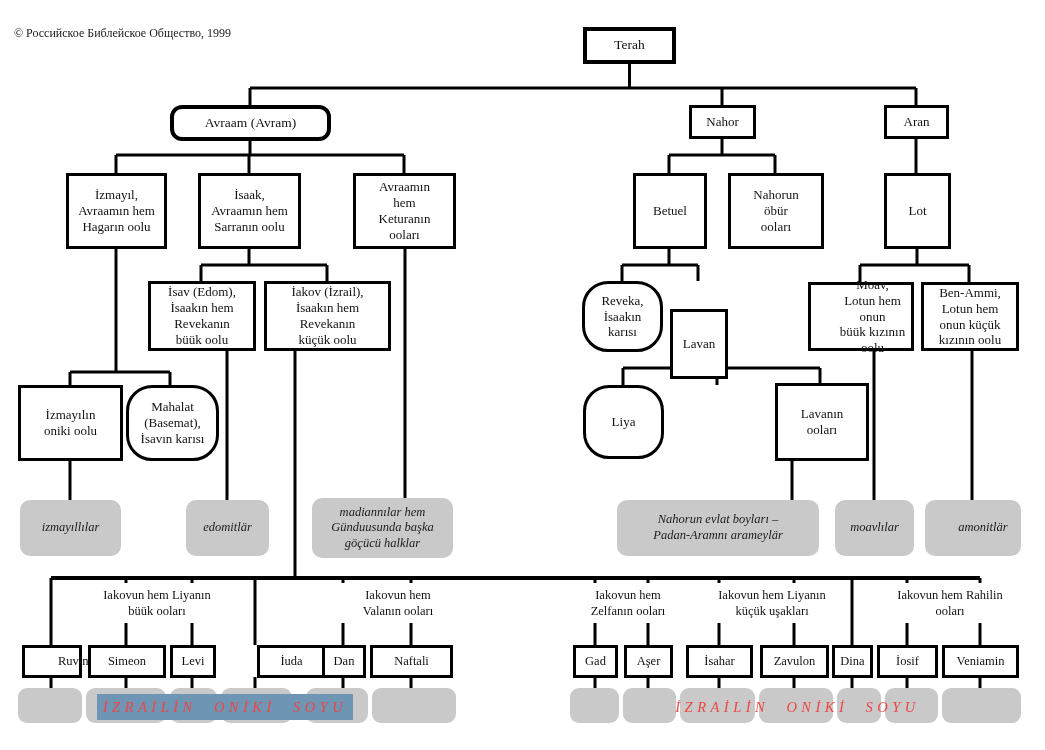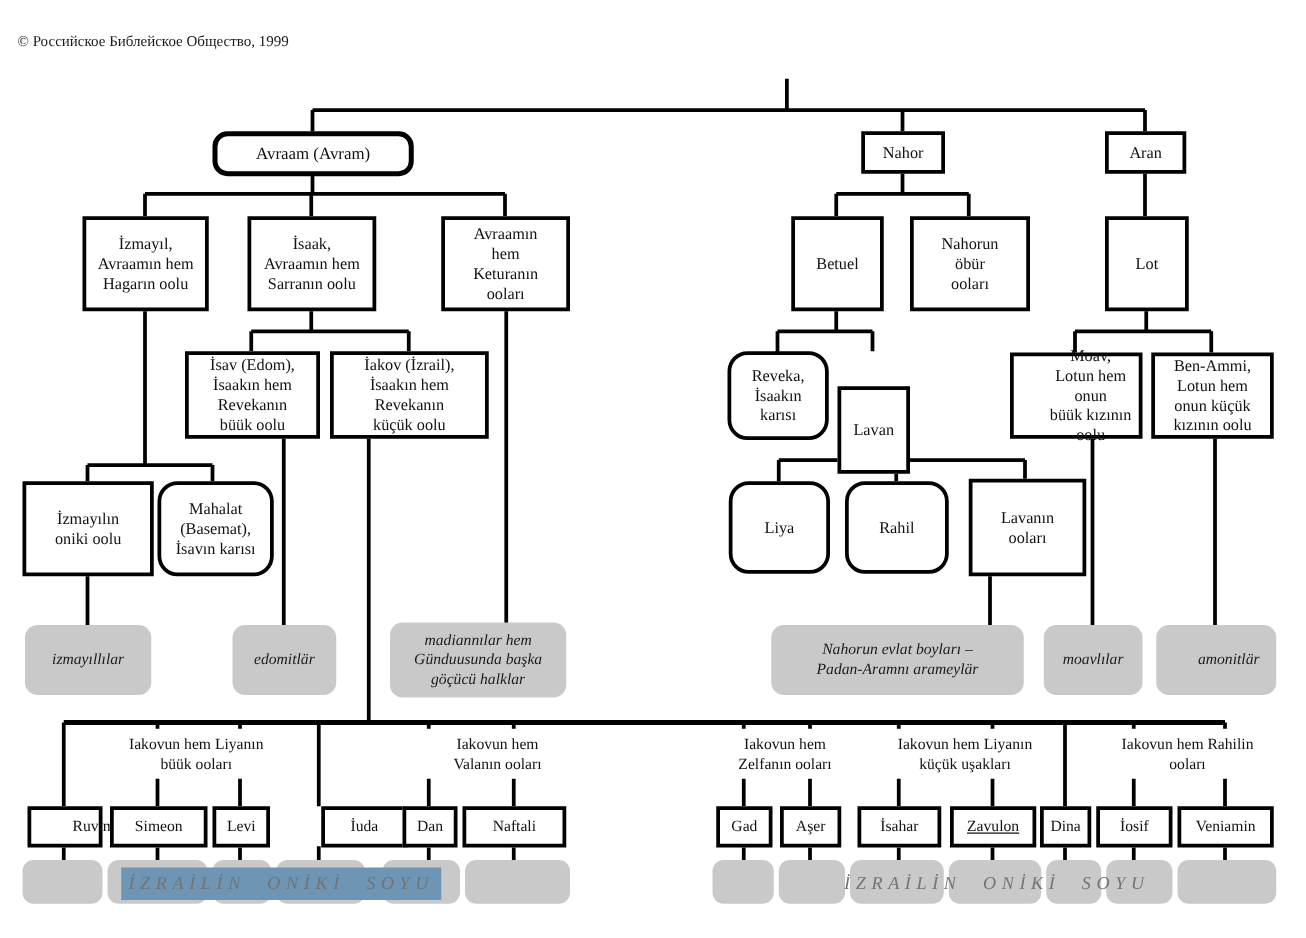"Terah" div.box { html: none -> <div>Terah</div> }
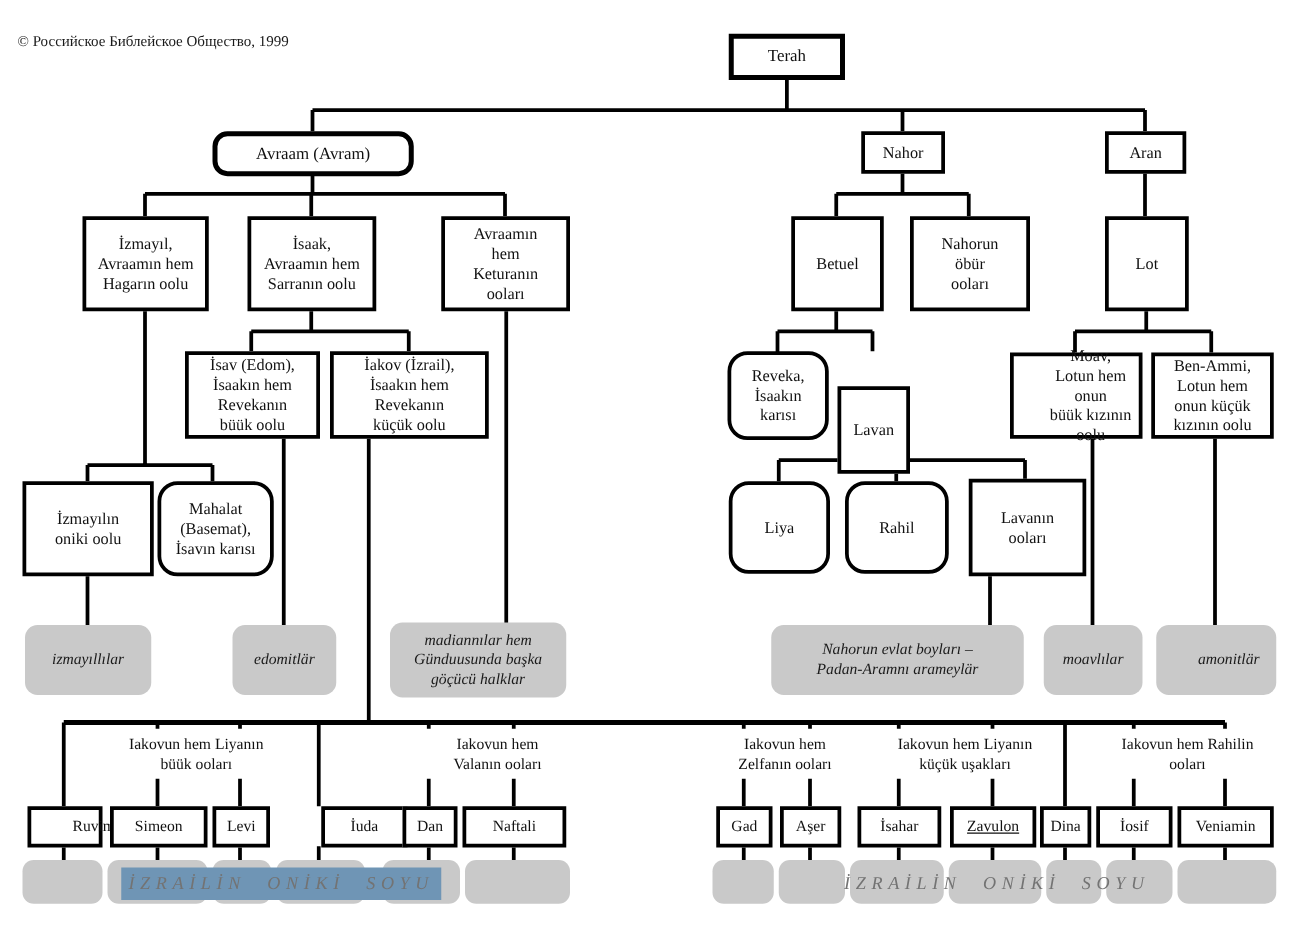"Reveka," .box.rounded { border-radius: 16px -> 26px }
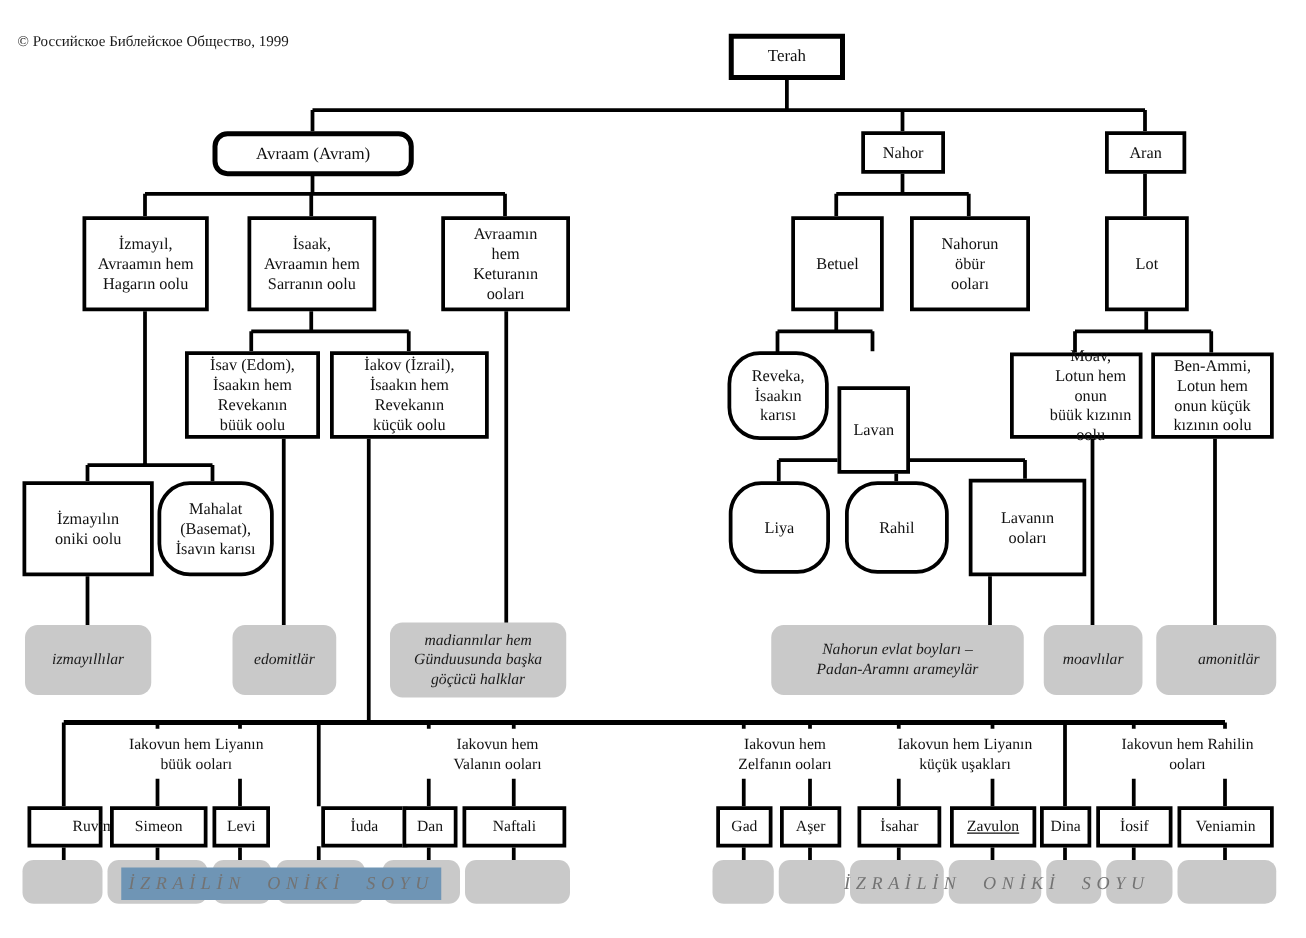"Rahil" div.box { html: <div>Rahil</div> -> none }
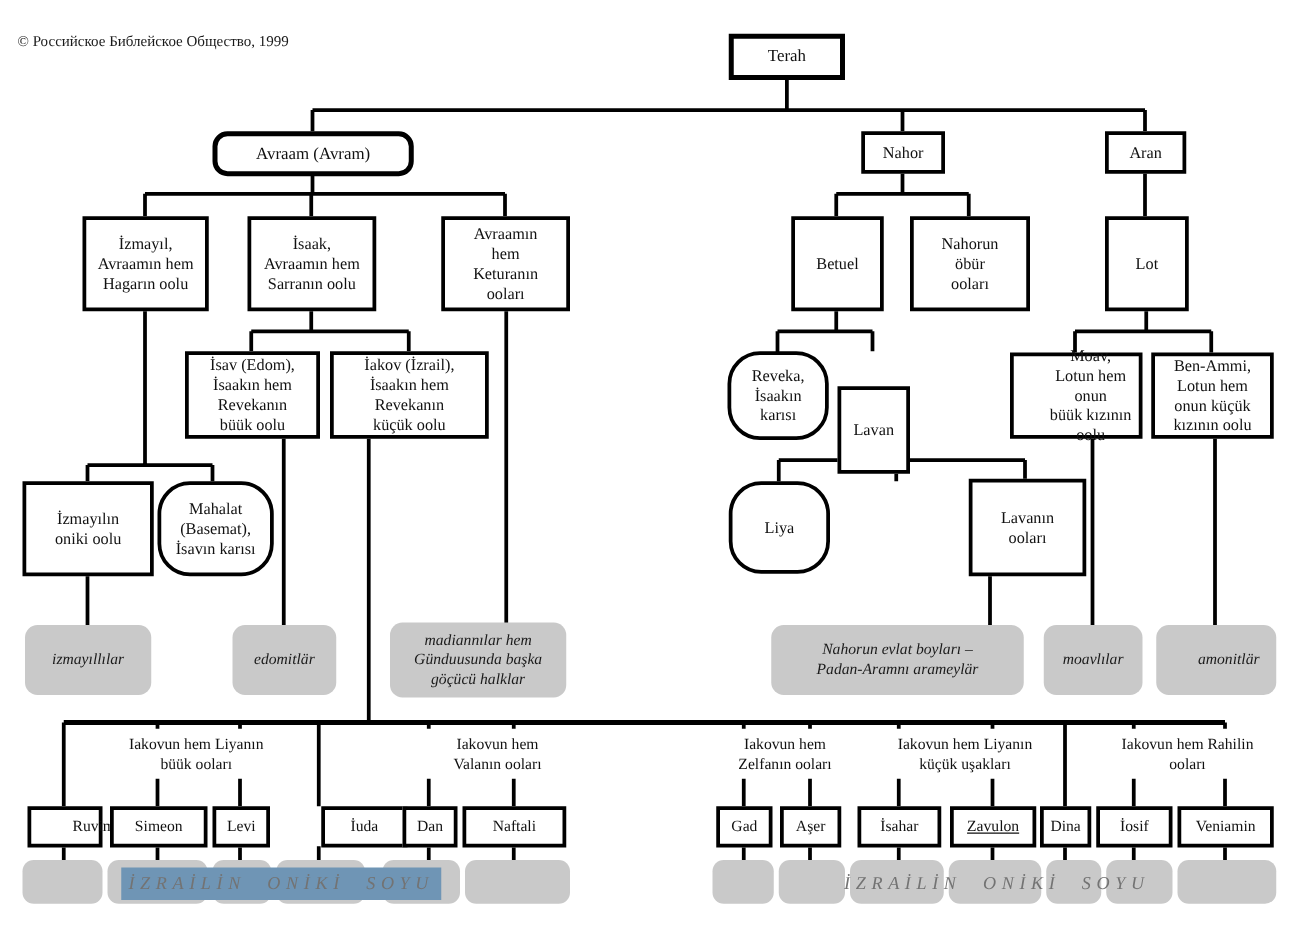"Zavulon" div.box { text-decoration: underline -> none }
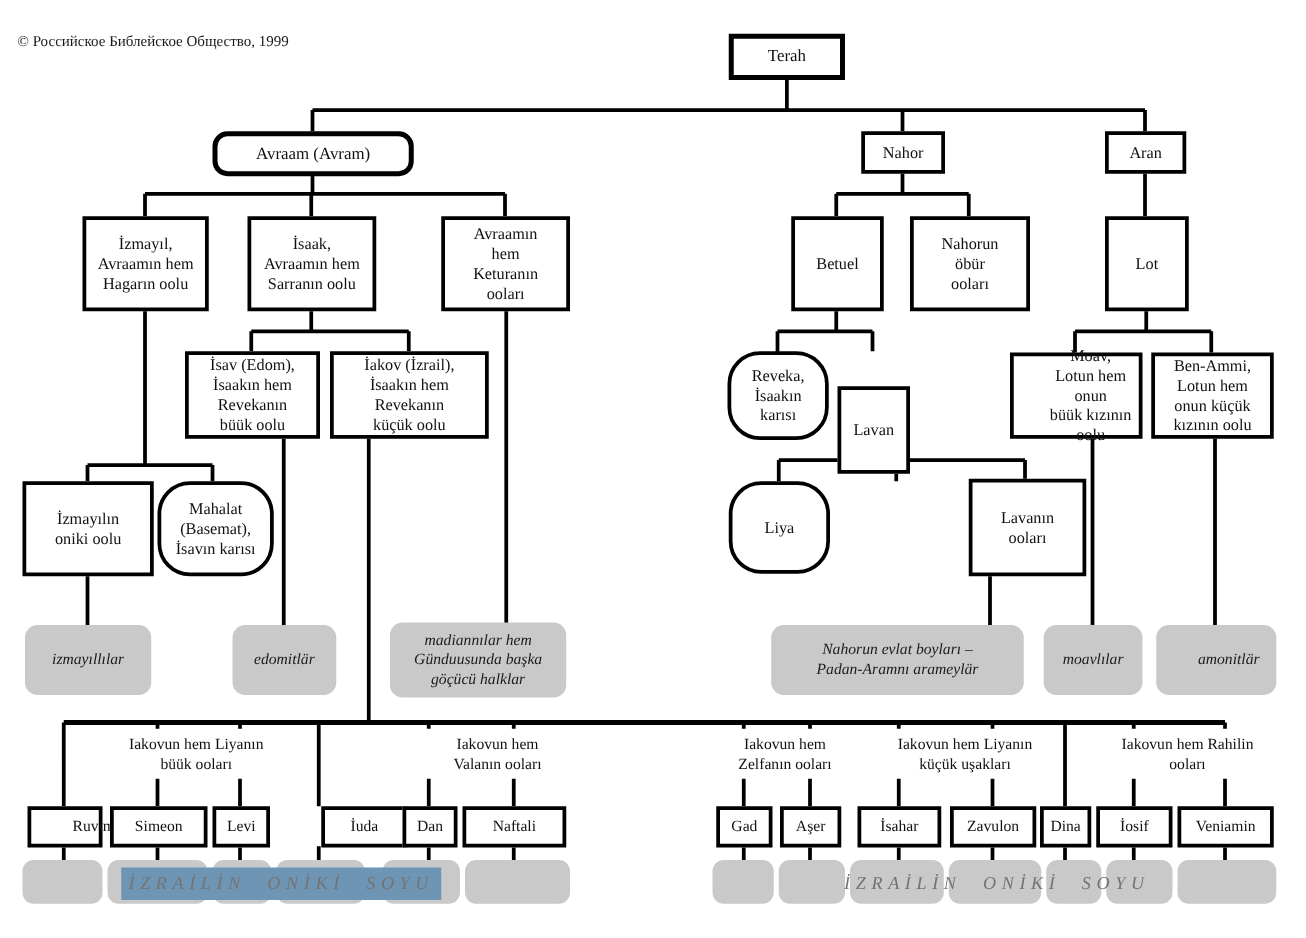"İZRAİLİN ONİKİ SOYU" .banner { color: #737373 -> #ef4444 }
